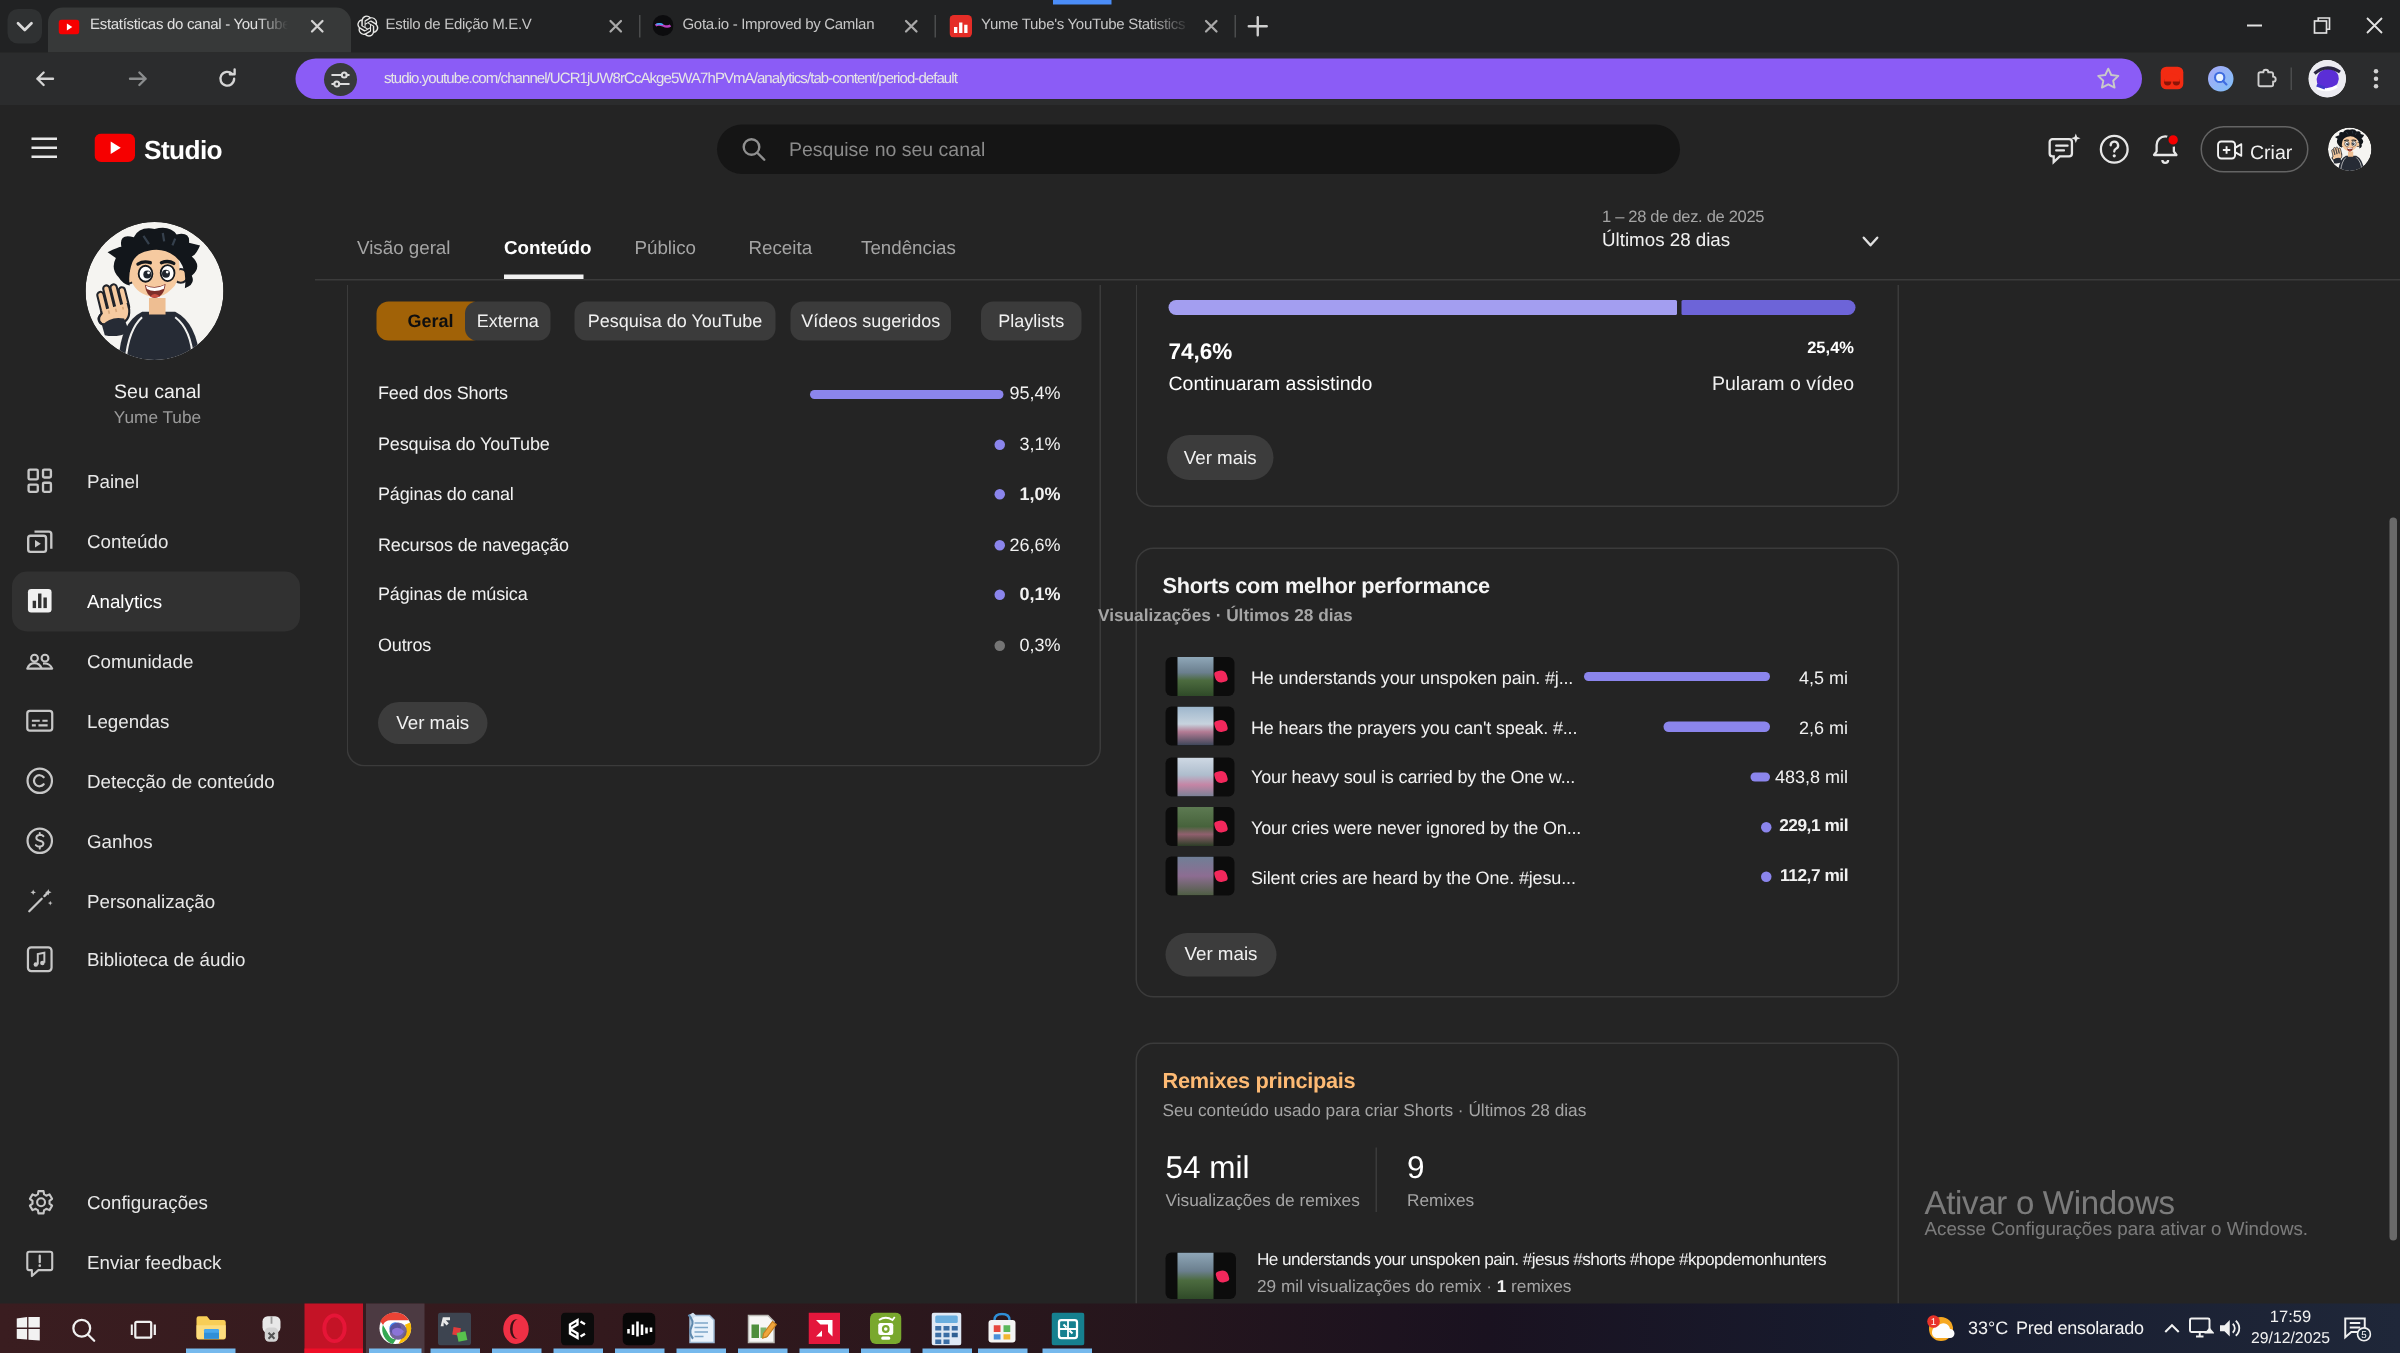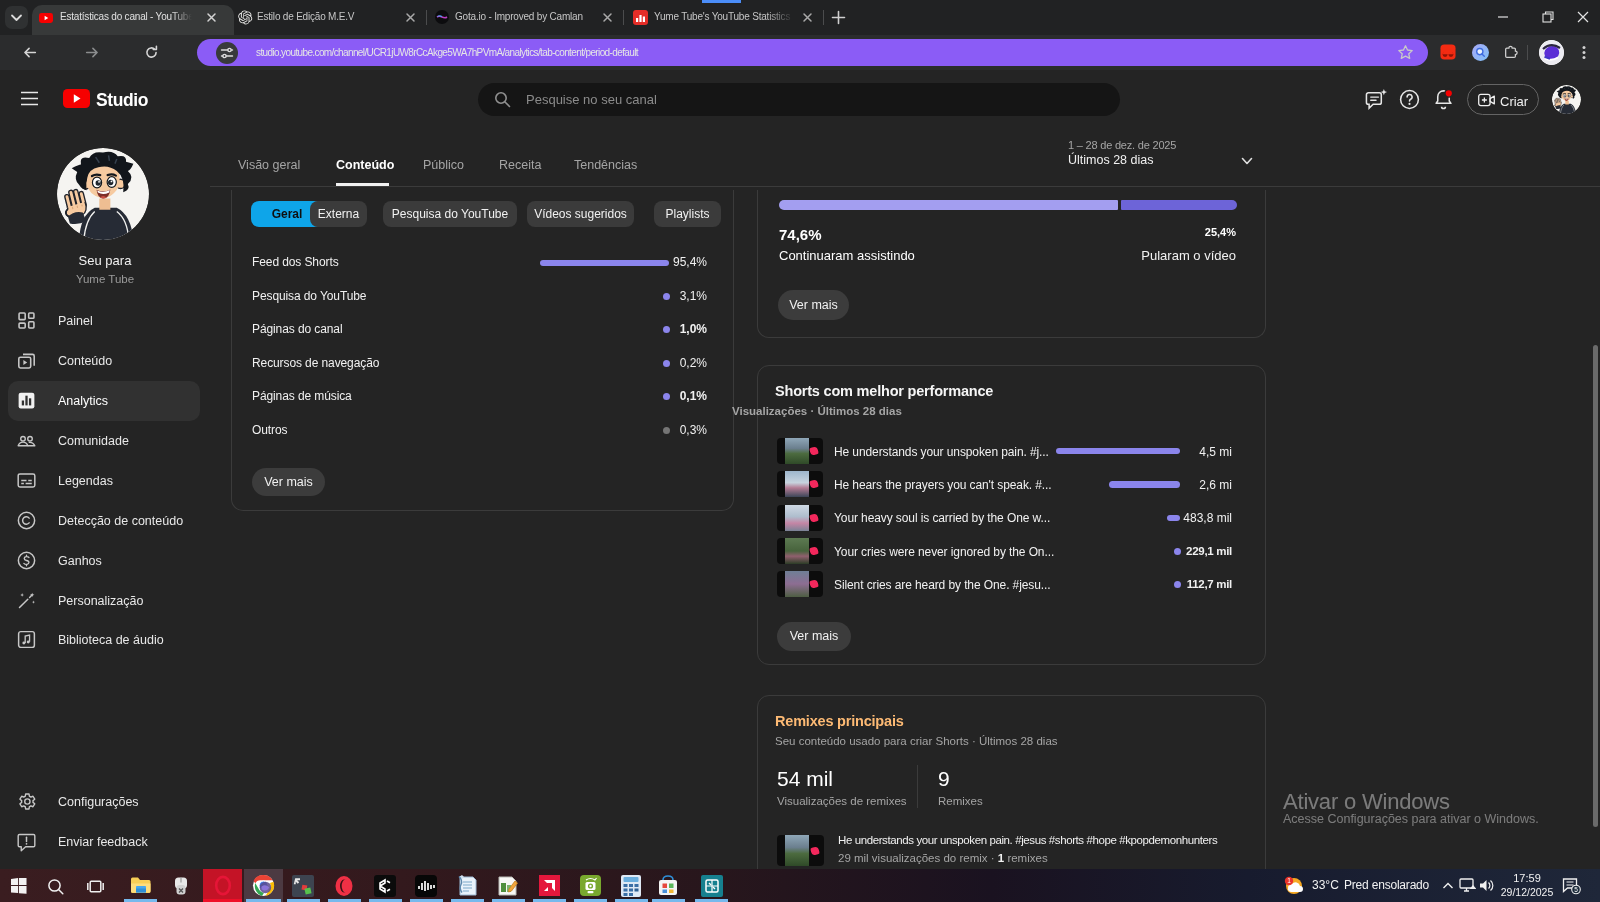"Geral" div.abs { background: #0ea5e9 -> #a16207 }
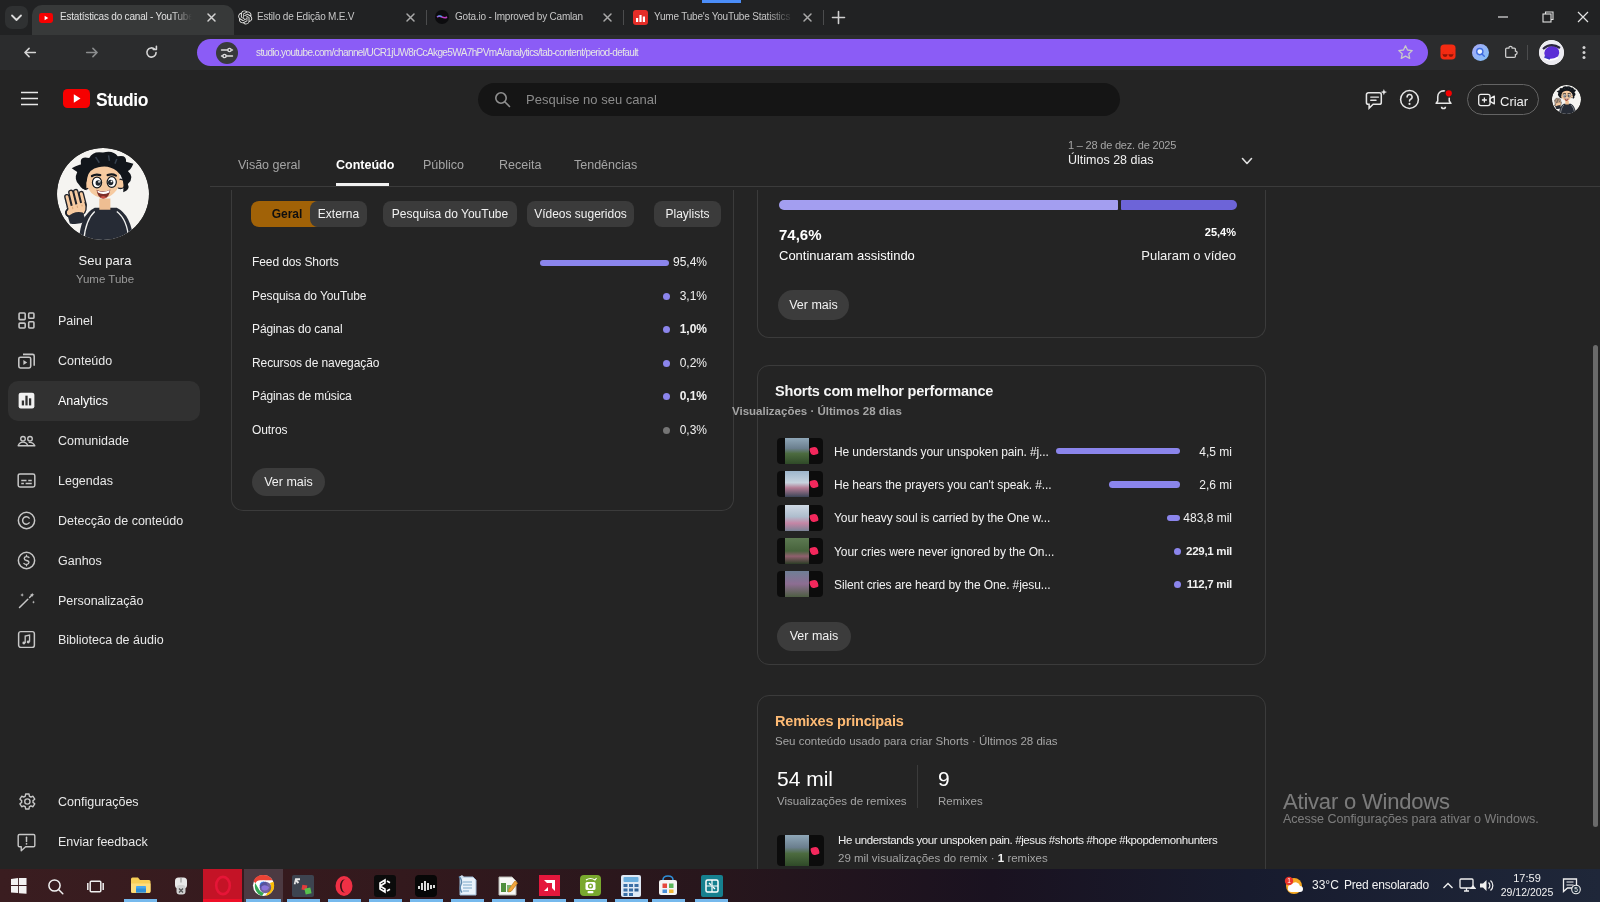"Seu para" div.abs { text: para -> canal }
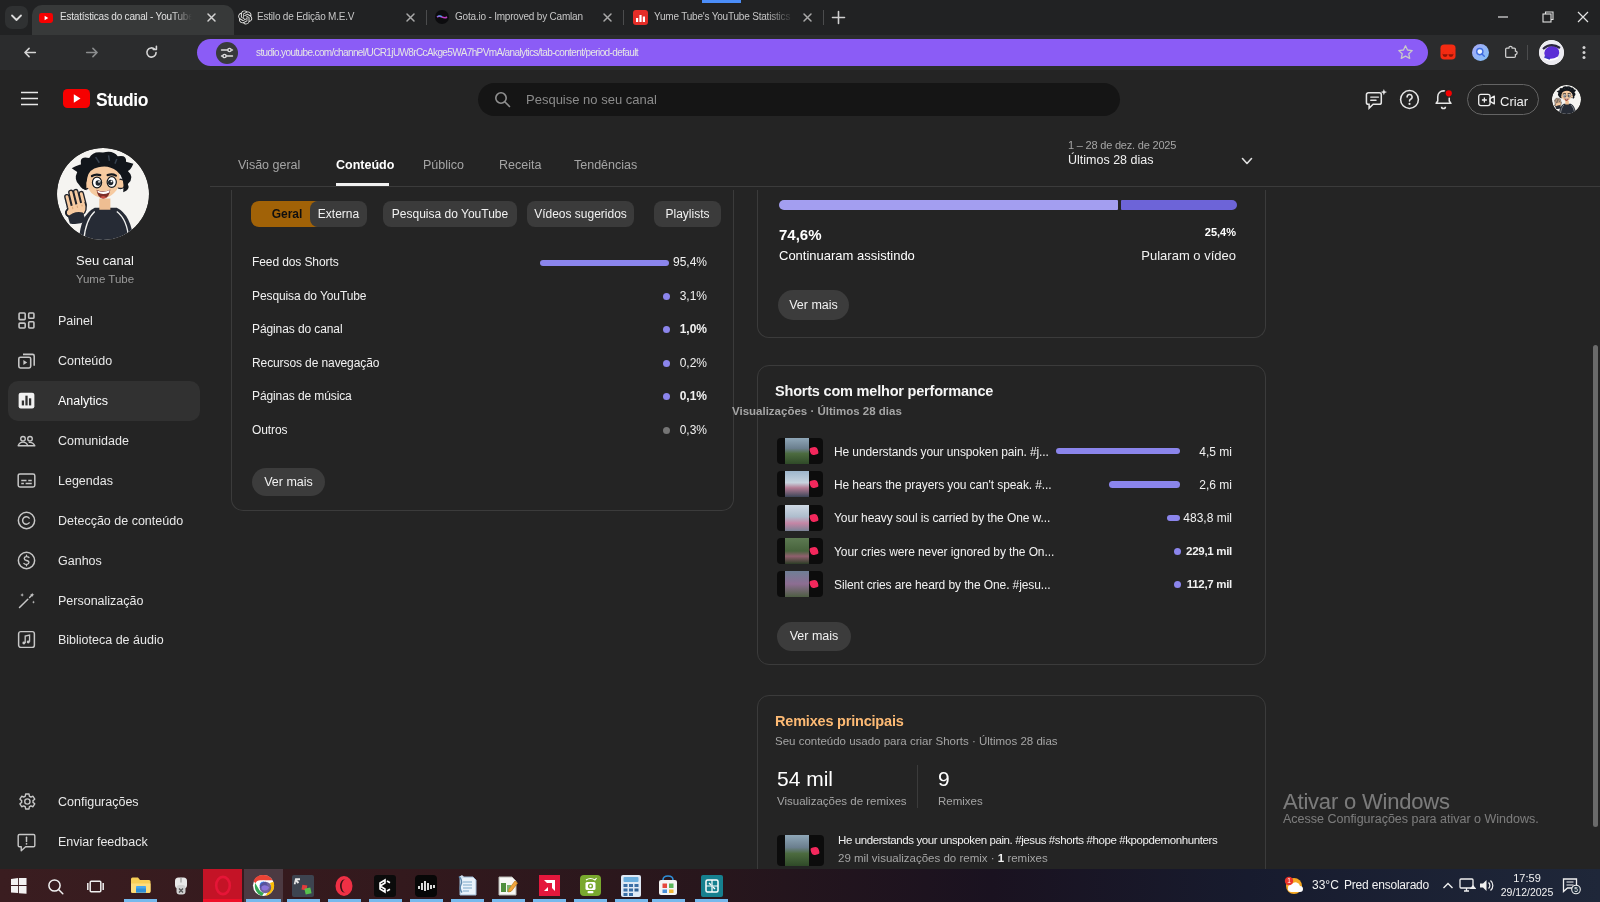"0,2%" div.abs { text: 0,2% -> 26,6% }
